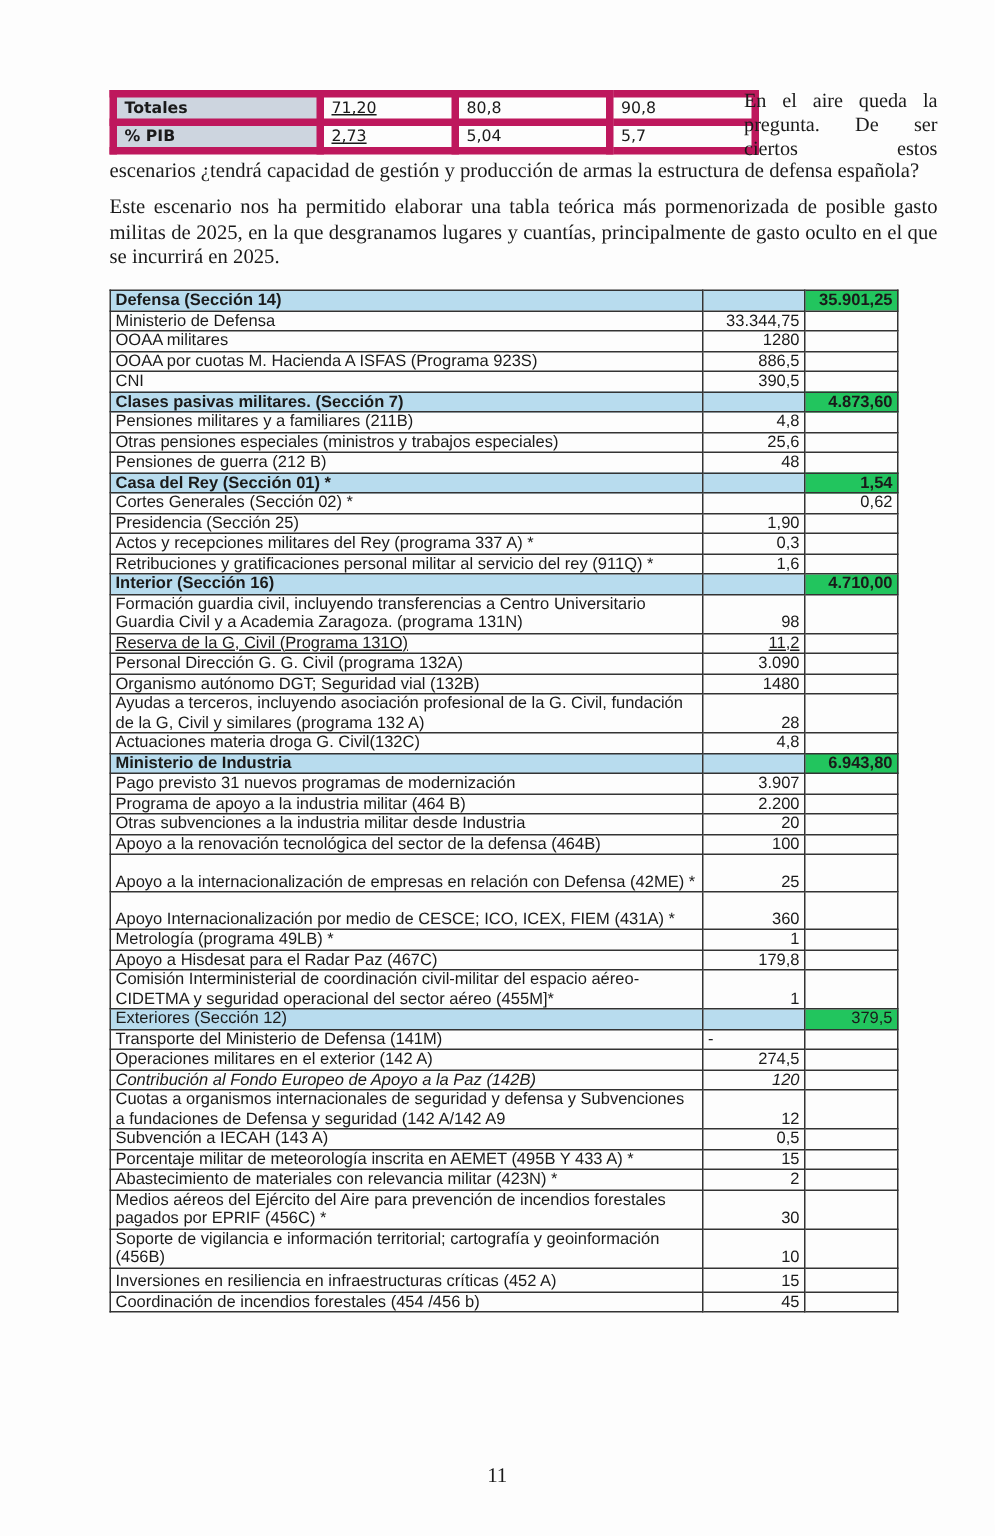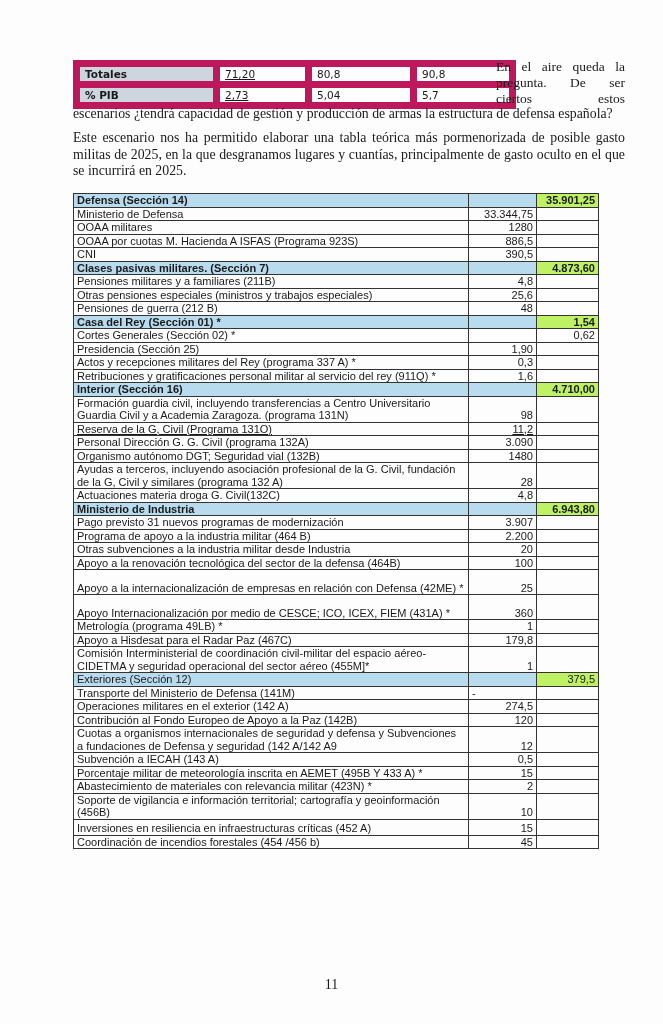"Totales" .top-table td { border: 7px solid #be185d -> 5px solid #be185d }
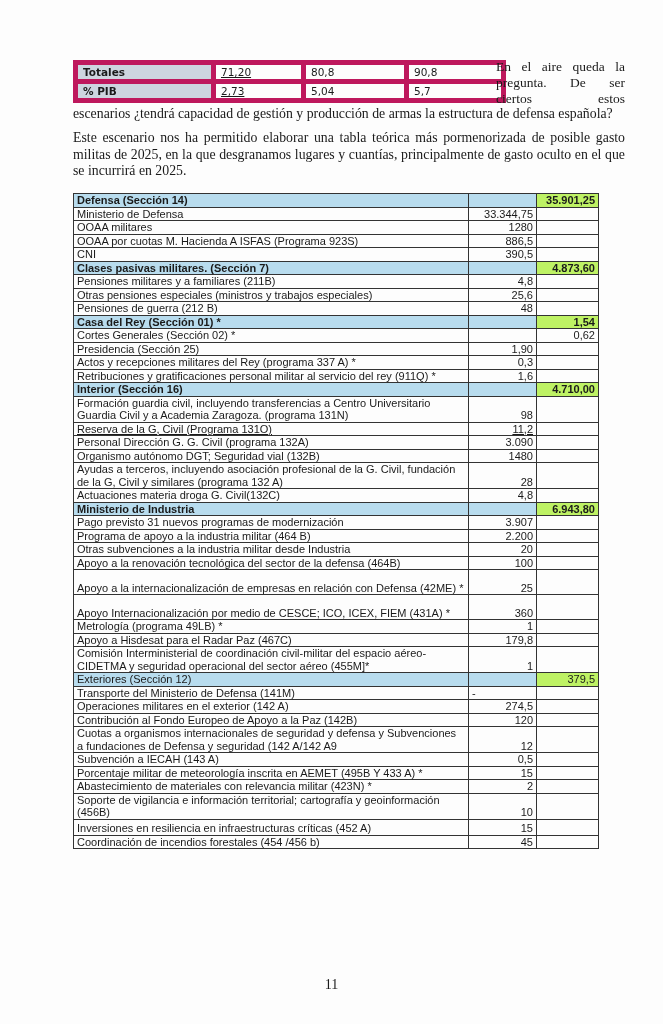"35.901,25" .main-table tr.sec td.tot { background: #bef264 -> #22c55e }
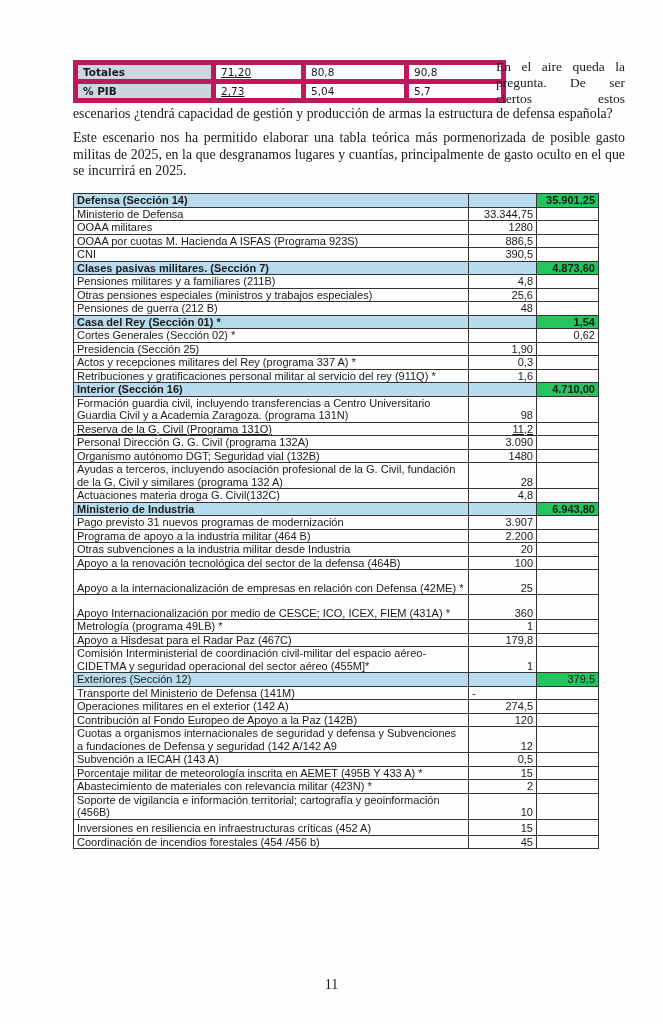"Contribución al Fondo Europeo de" tr { font-style: none -> italic }
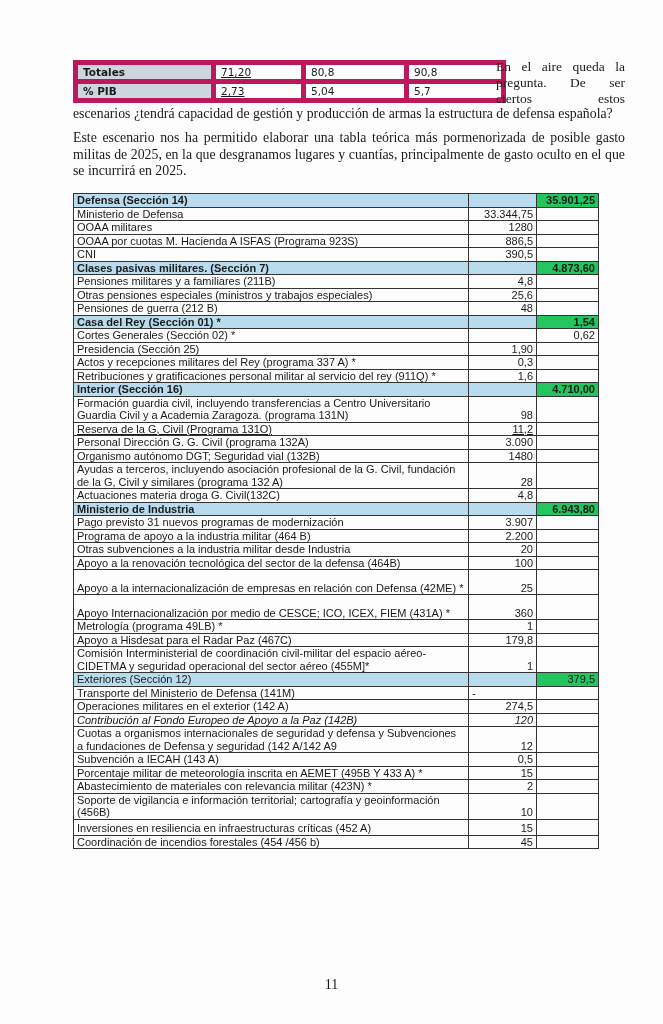"Medios aéreos del Ejército del" tr { html: none -> <tr> <td>Medios aéreos del Ejército del Aire para prevención de incendios forestales pagados por EPRIF (456C) *</td> <td>30</td> <td></td> </tr> }
